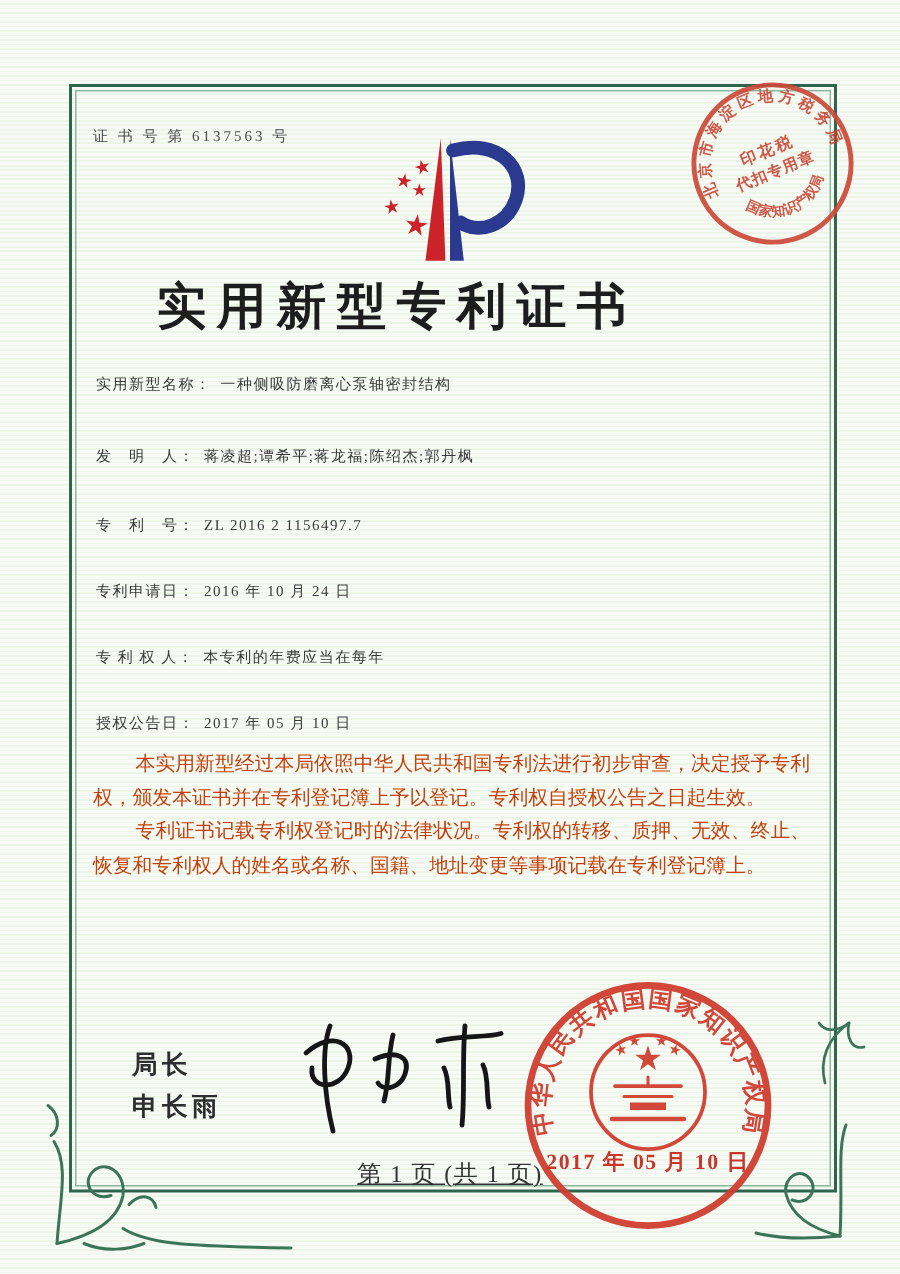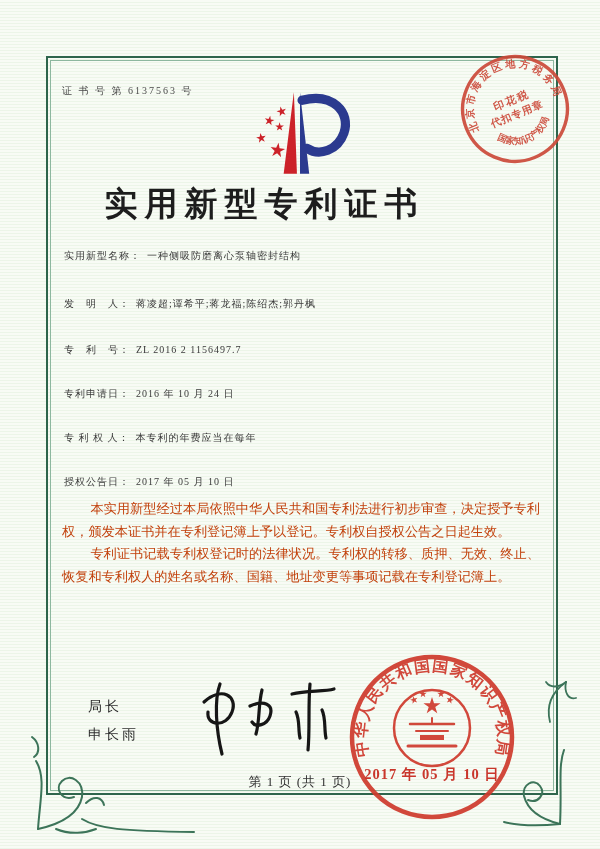"局长" .director { font-size: 14px -> 17px; font-weight: normal -> bold }
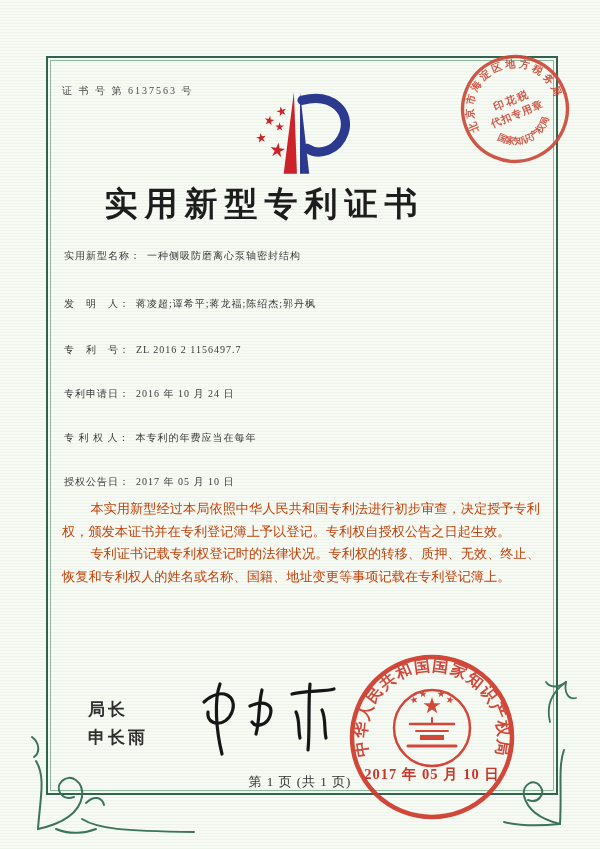"第 1 页 (共 1" .footer { font-size: 13px -> 16px; text-decoration: none -> underline }
